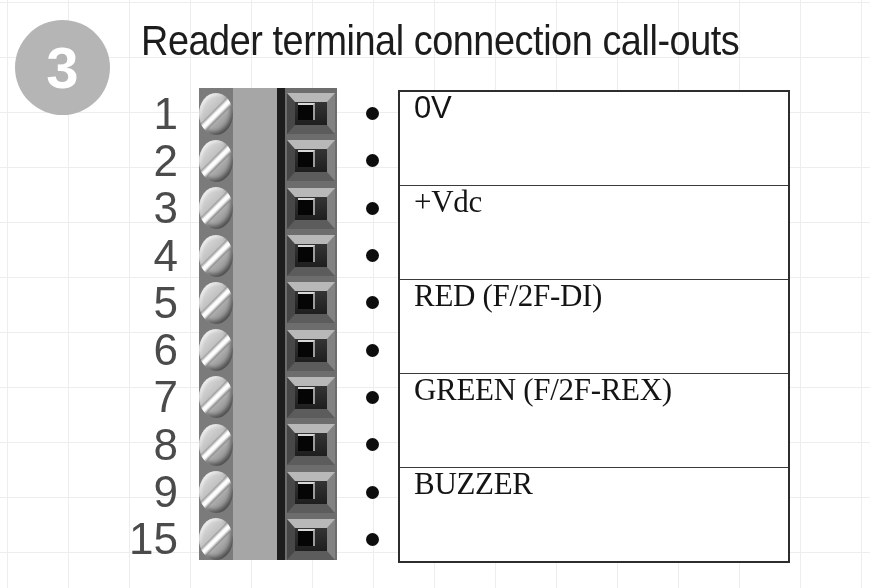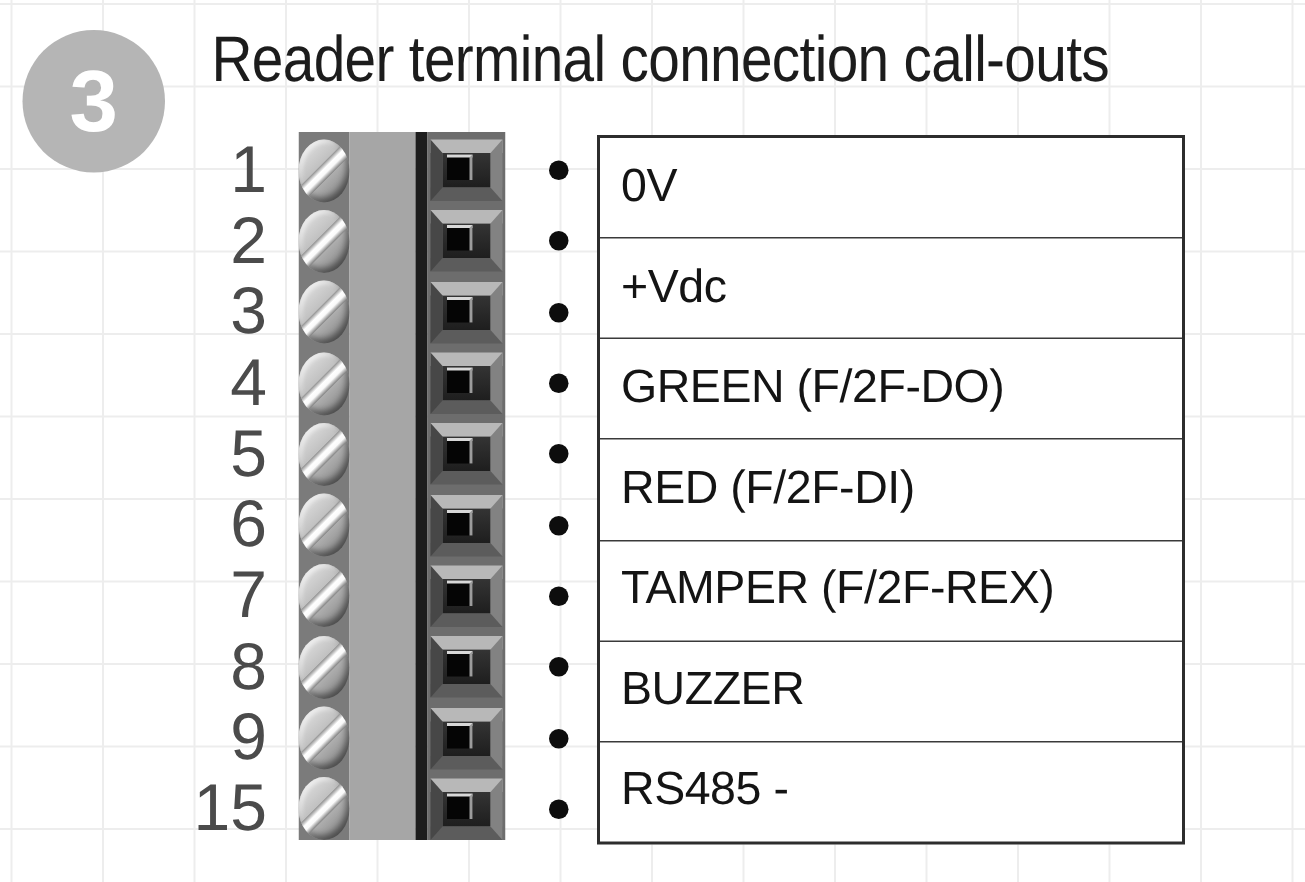"0V" .callout-table .trow { align-items: center -> none }
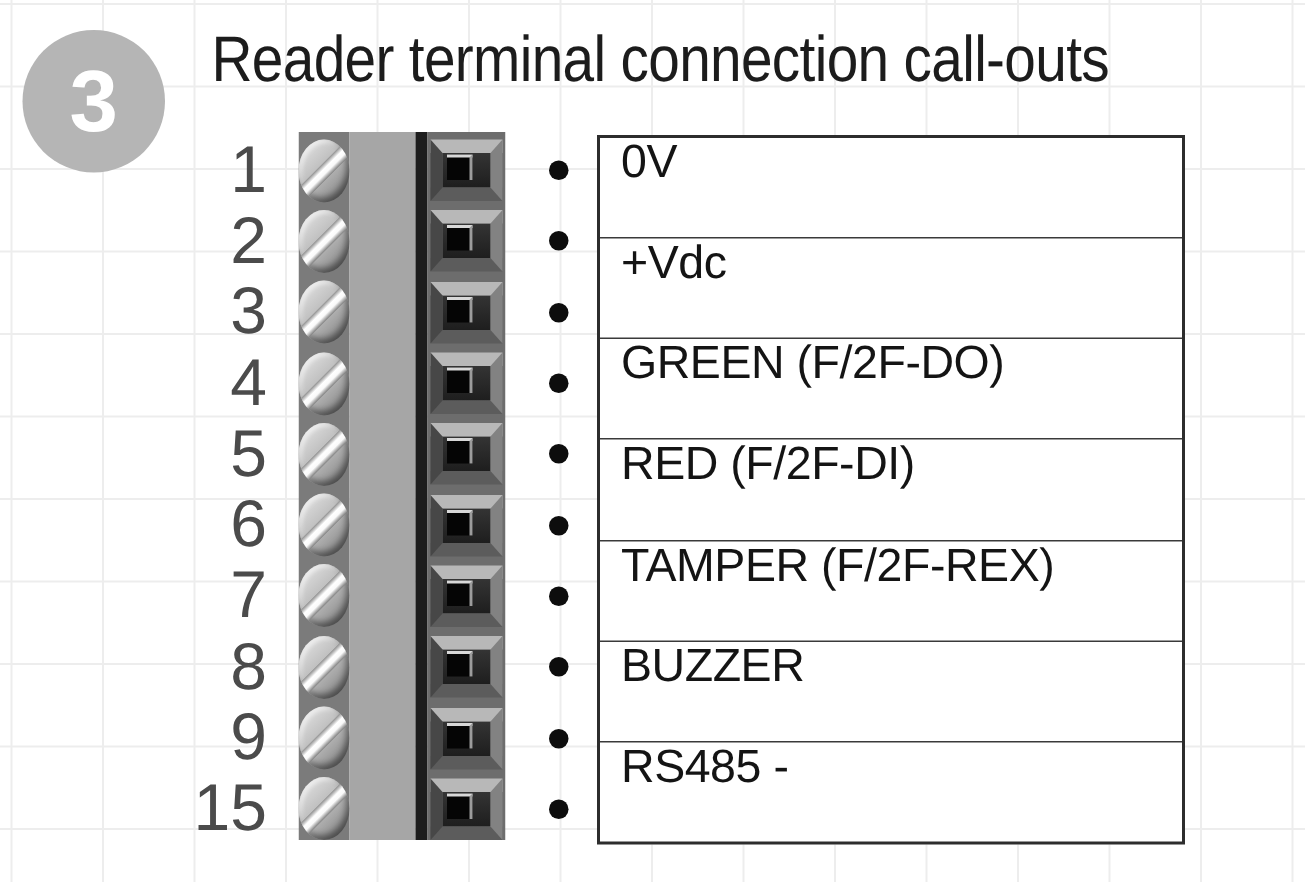"+Vdc" .callout-table .trow + .trow { font-family: none -> Liberation Serif, serif }
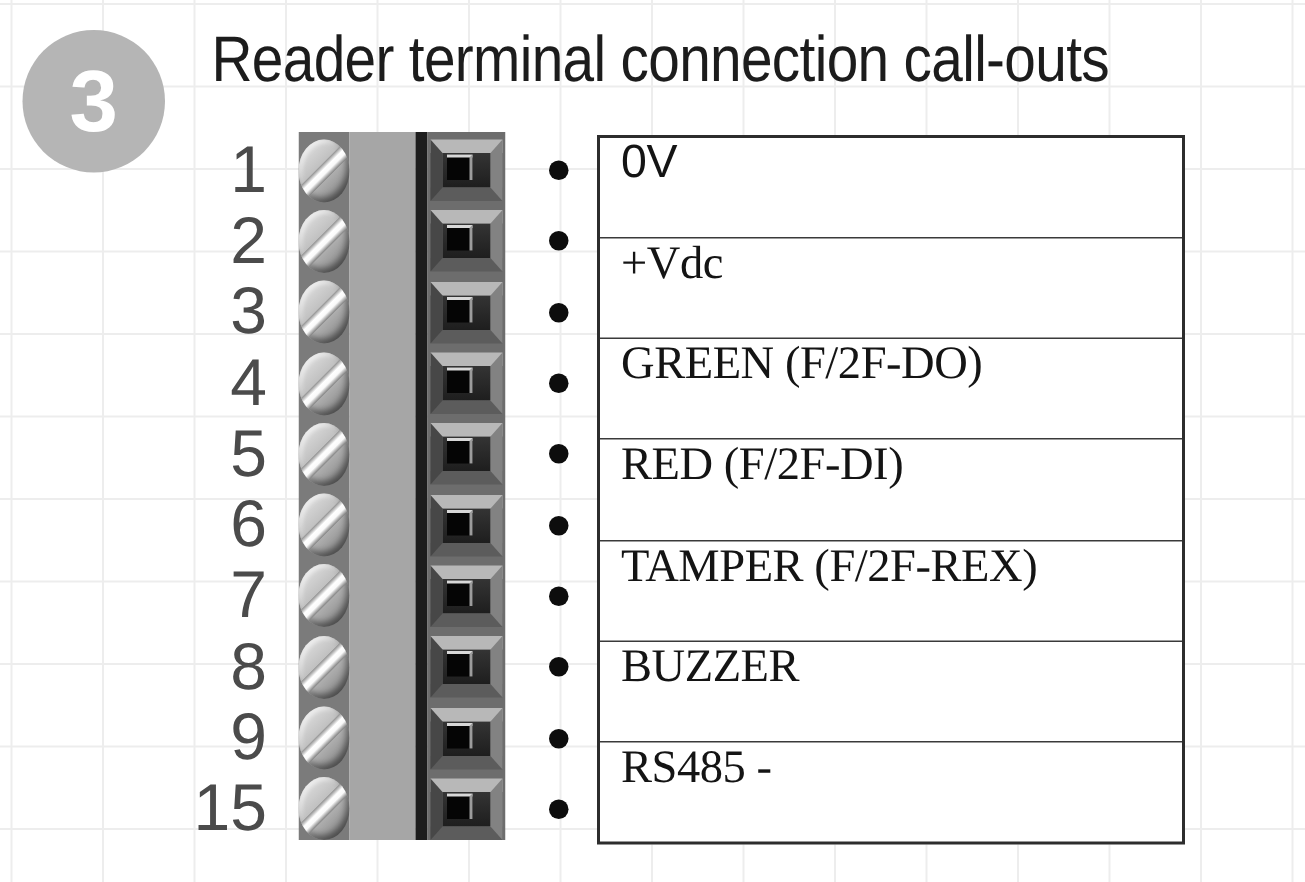"GREEN (F/2F-DO)" div.trow { html: <div> <span>GREEN (F/2F-DO)</span> </div> -> none }
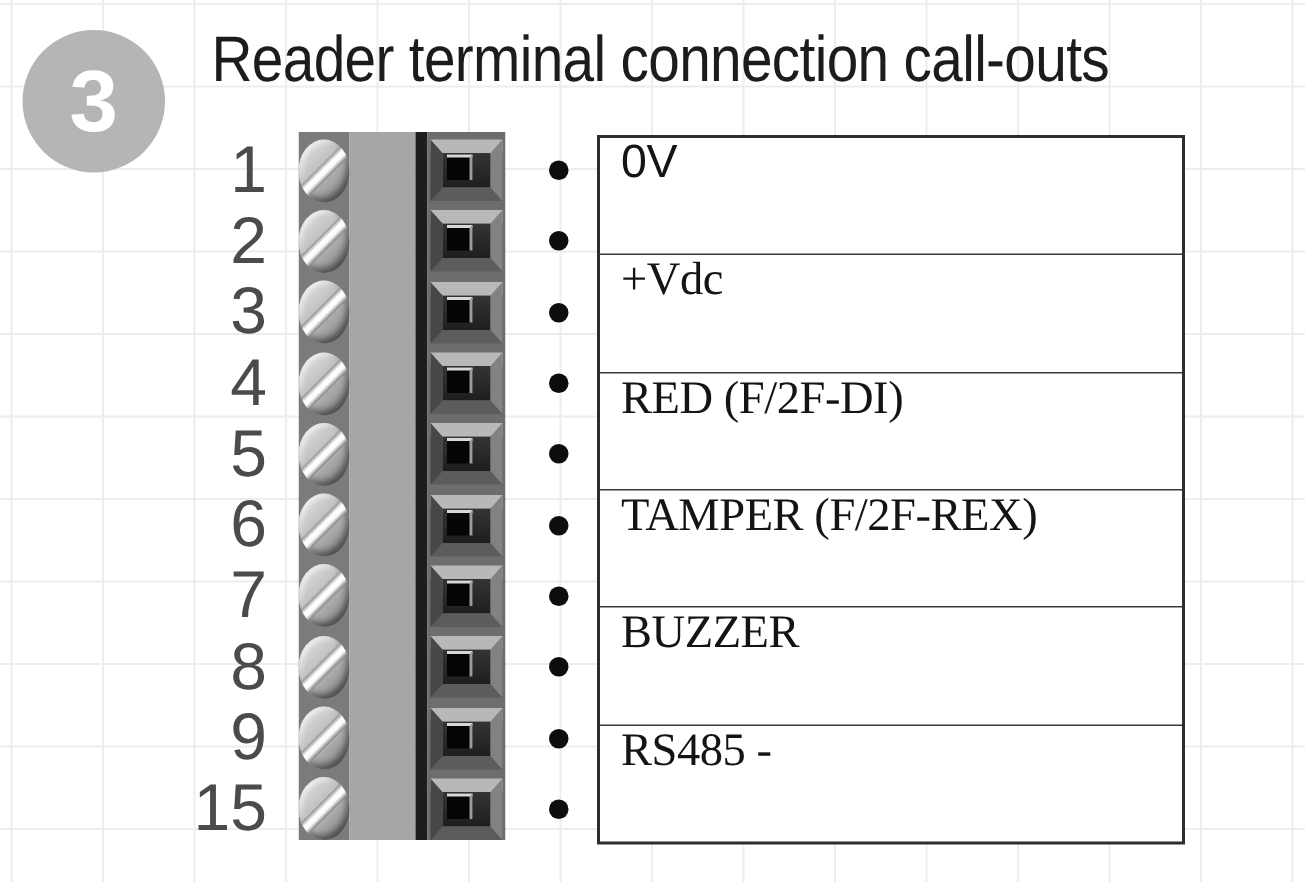"TAMPER (F/2F-REX)" span.row-label { text: TAMPER -> GREEN }
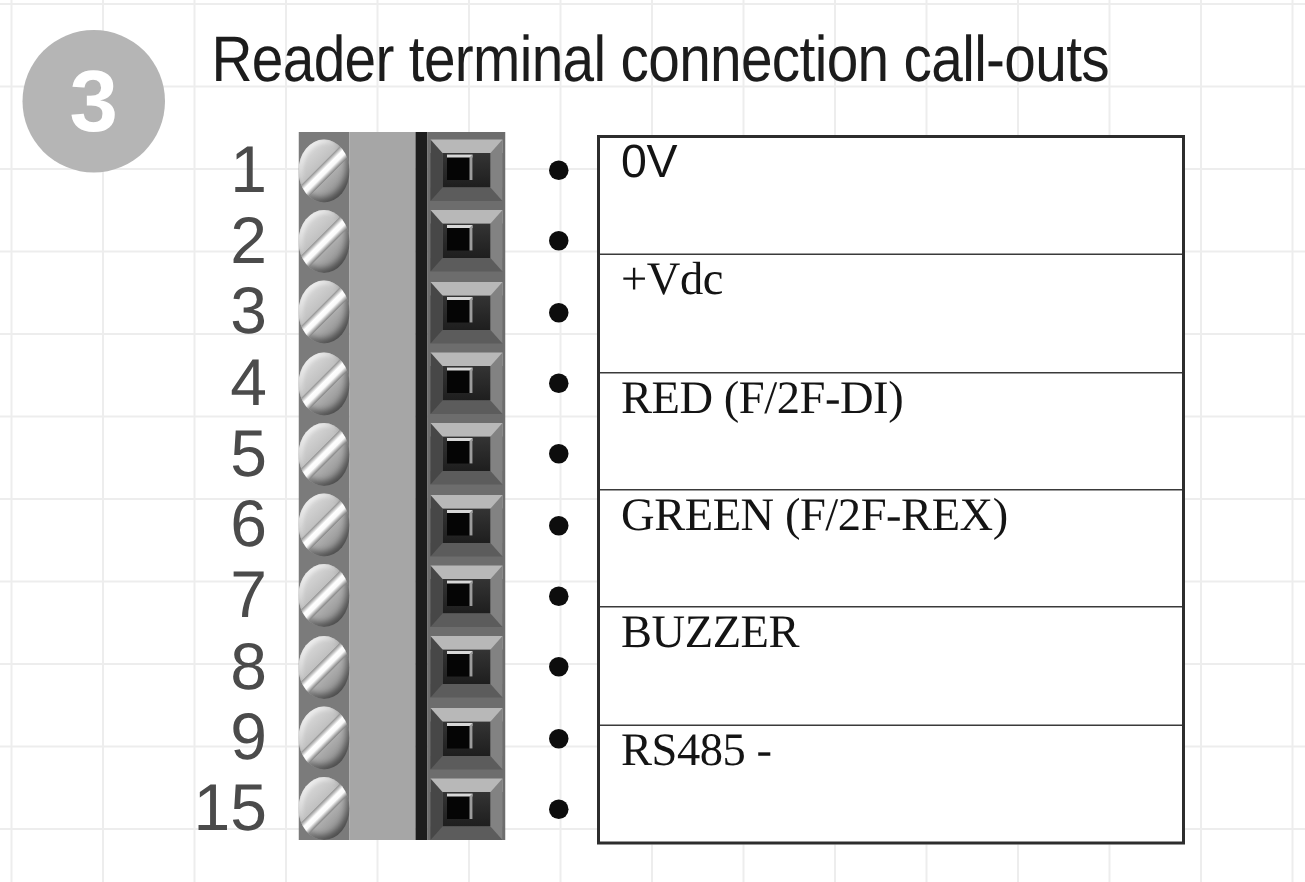"RS485 -" div.trow { html: <div> <span>RS485 -</span> </div> -> none }
